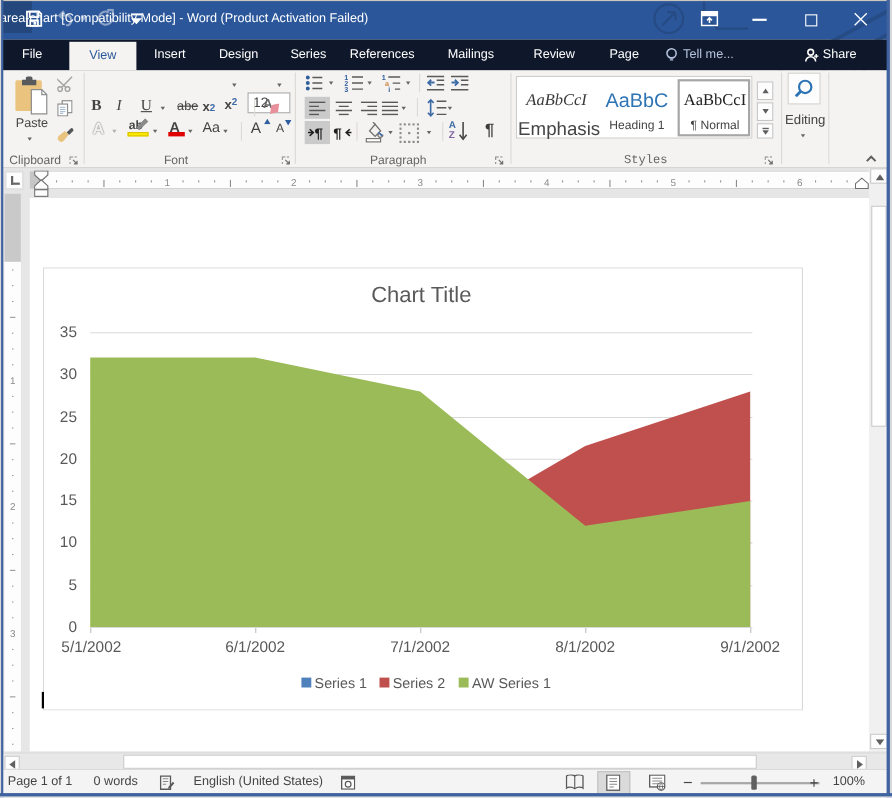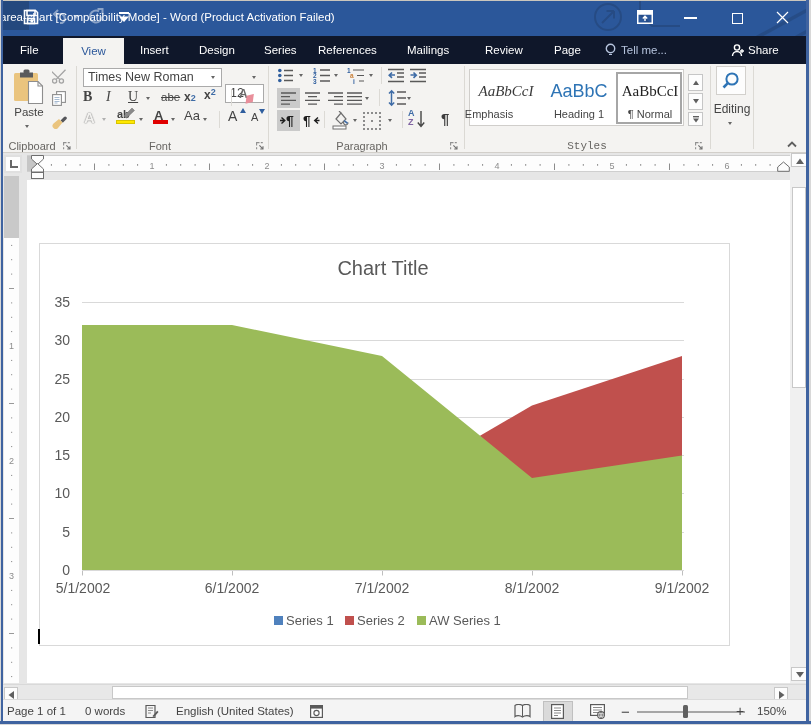"Times New Roman" div.combo { html: <div>Times New Roman</div> -> none }
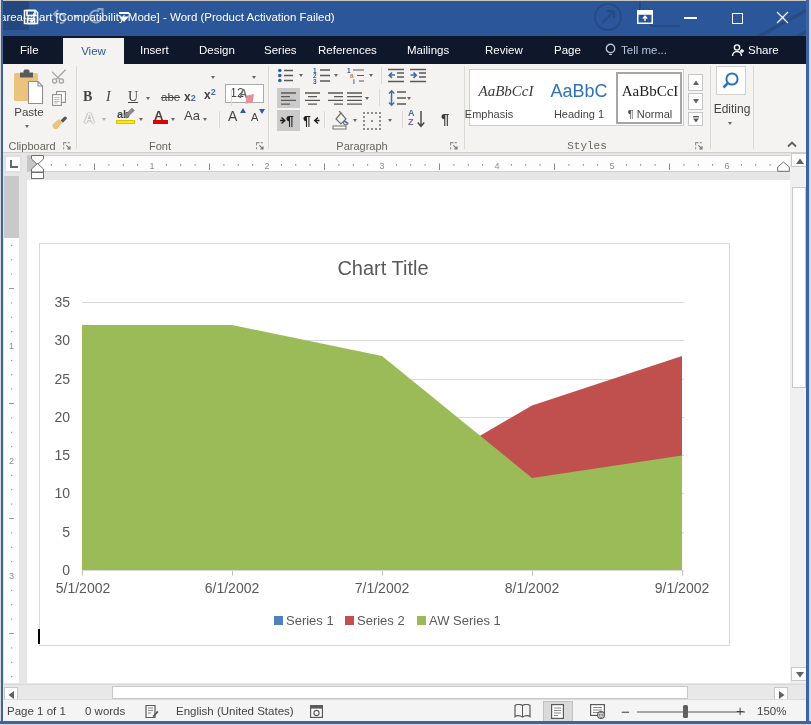"Emphasis" div.abs { font-size: 11px -> 17px; left: 454px -> 471px }
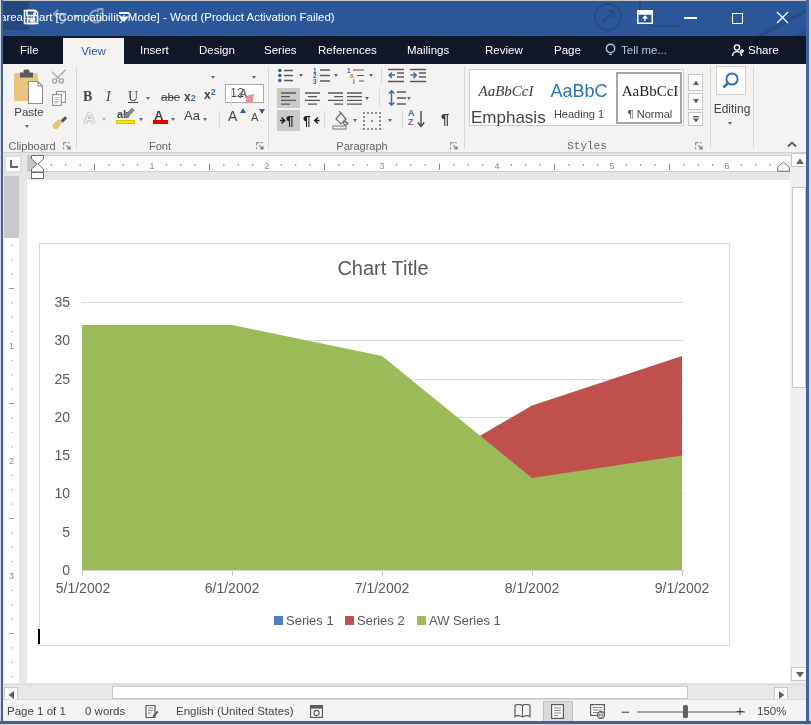"150%" div.abs { text: 150% -> 100% }
